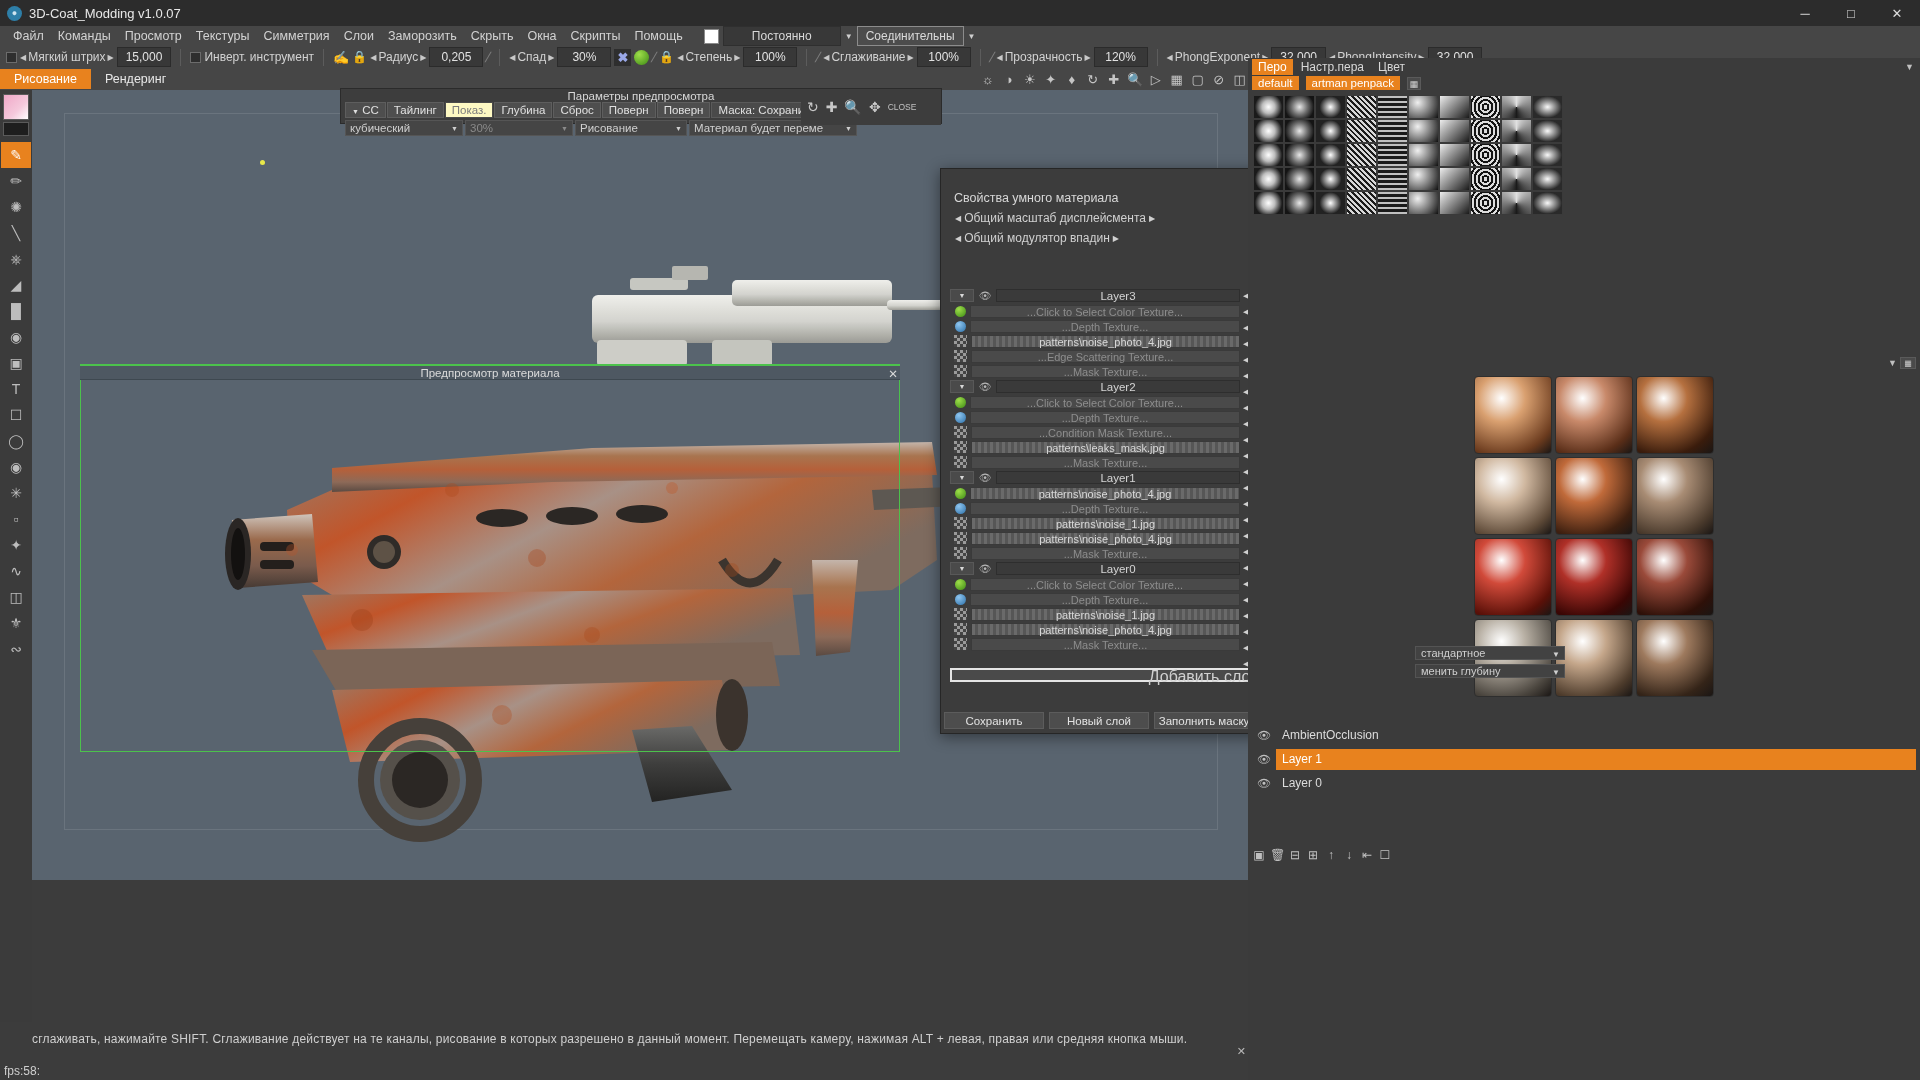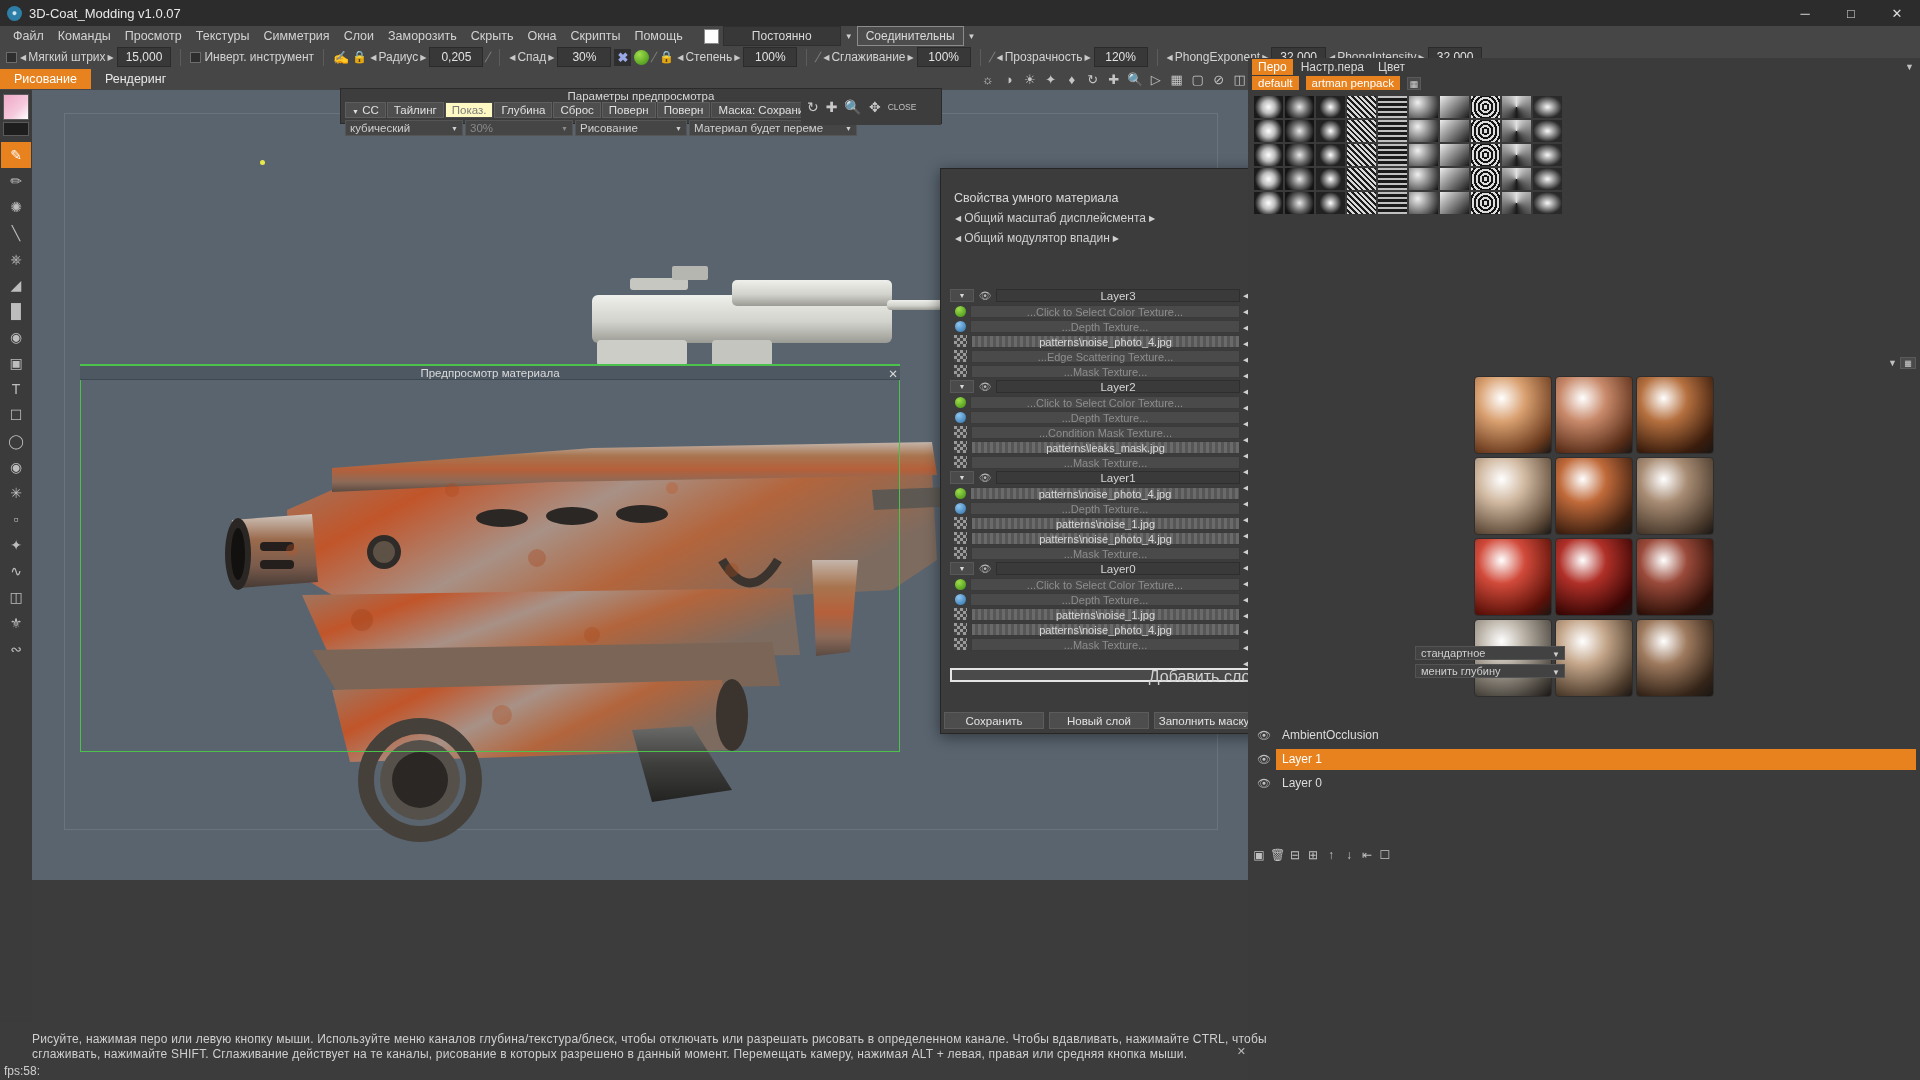"Рисуйте, нажимая перо или левую" div.ln { html: <div>Рисуйте, нажимая перо или левую кнопку мыши. Используйте меню каналов глубина/текстура/блеск, чтобы отключать или разрешать рисовать в определенном канале. Чтобы вдавливать, нажимайте CTRL, чтобы</div> -> none }
